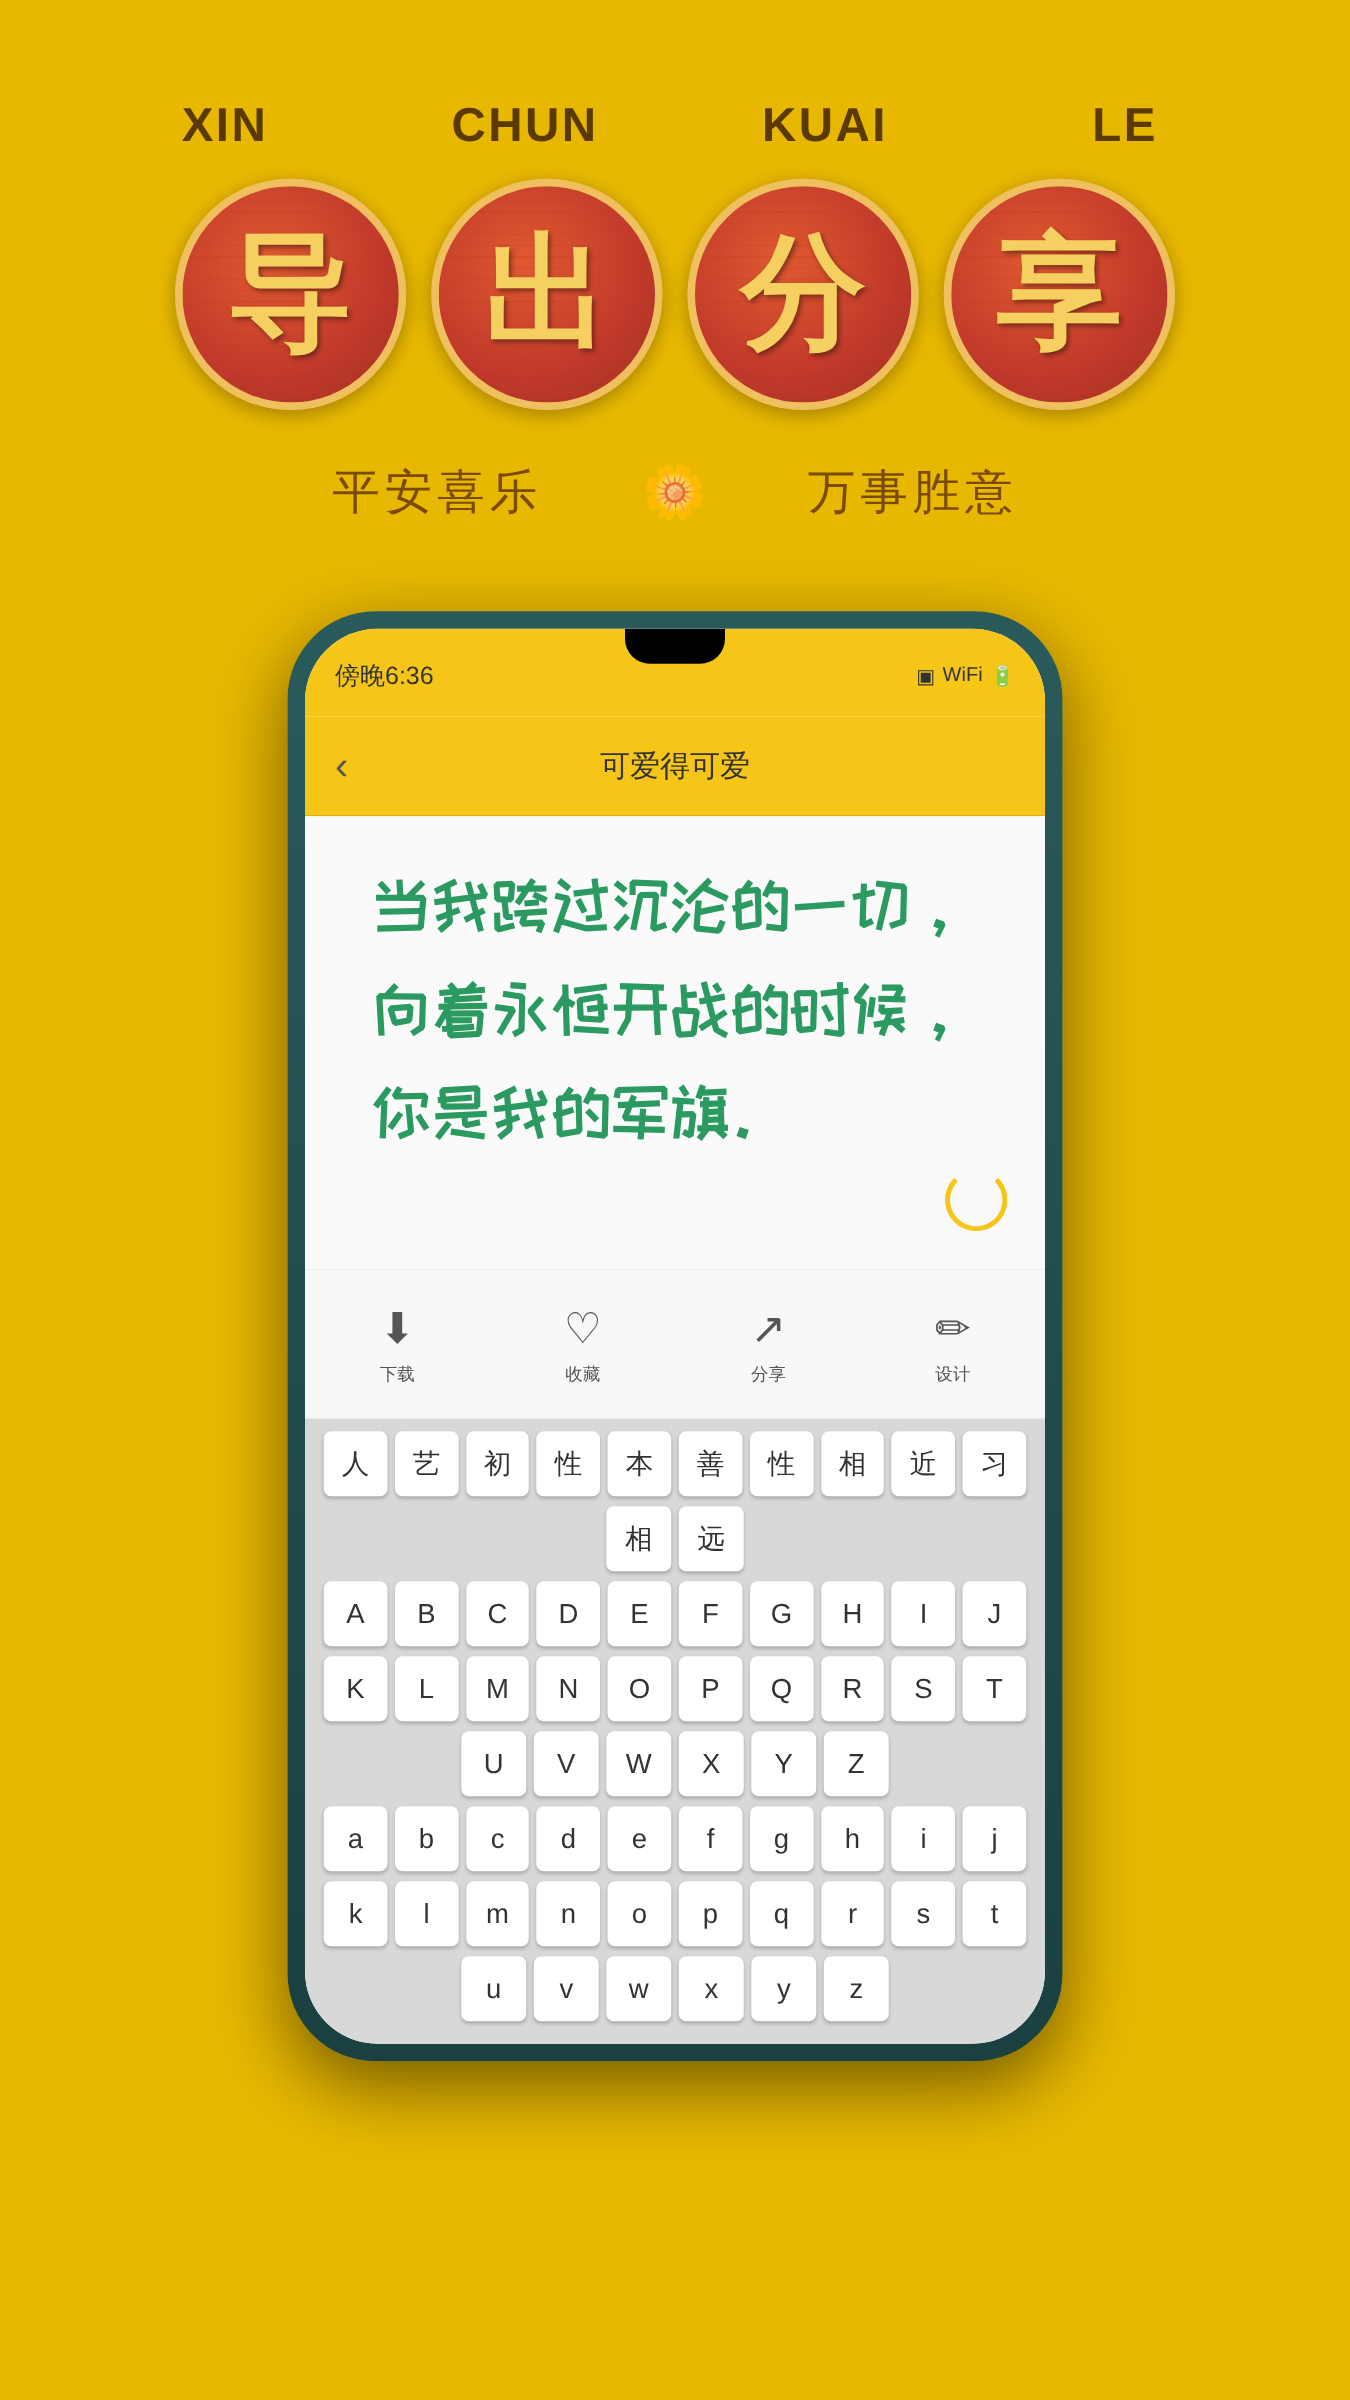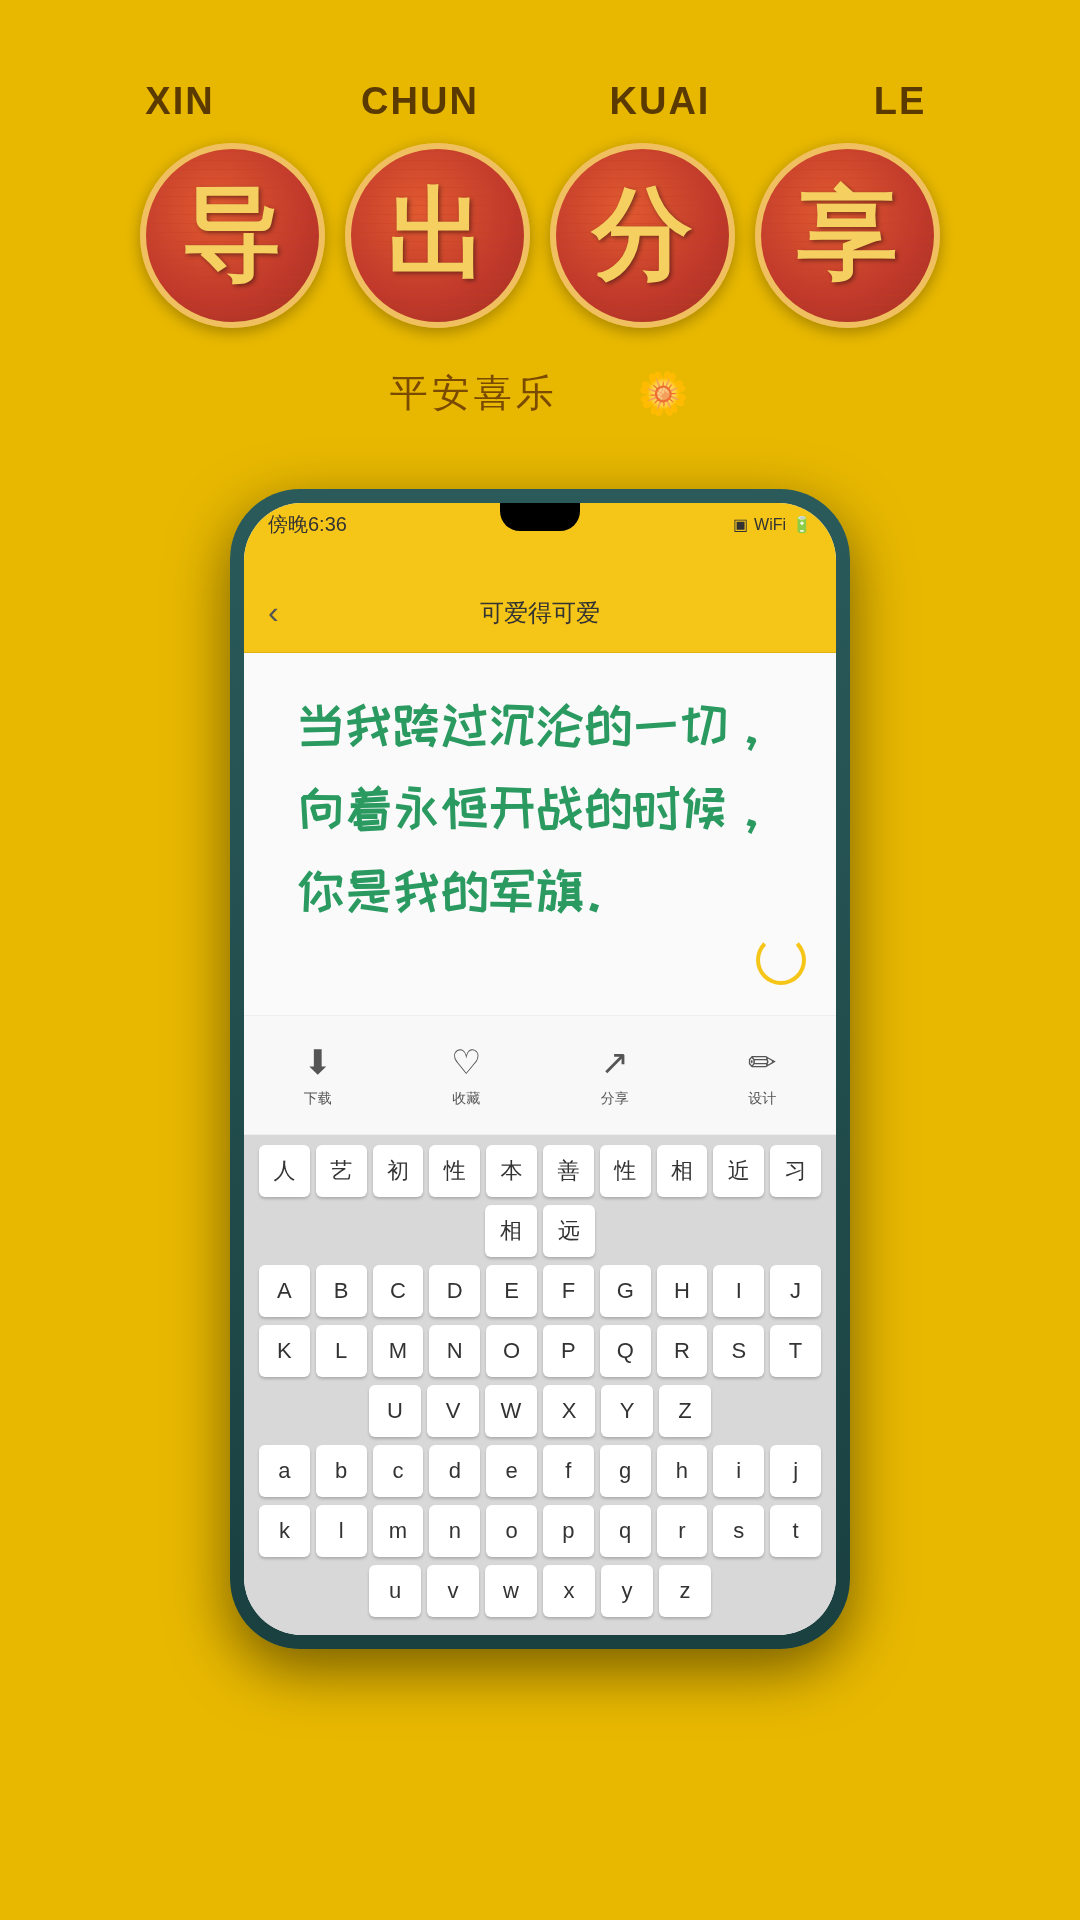"万事胜意" span.subtitle-text { html: none -> <span>万事胜意</span> }
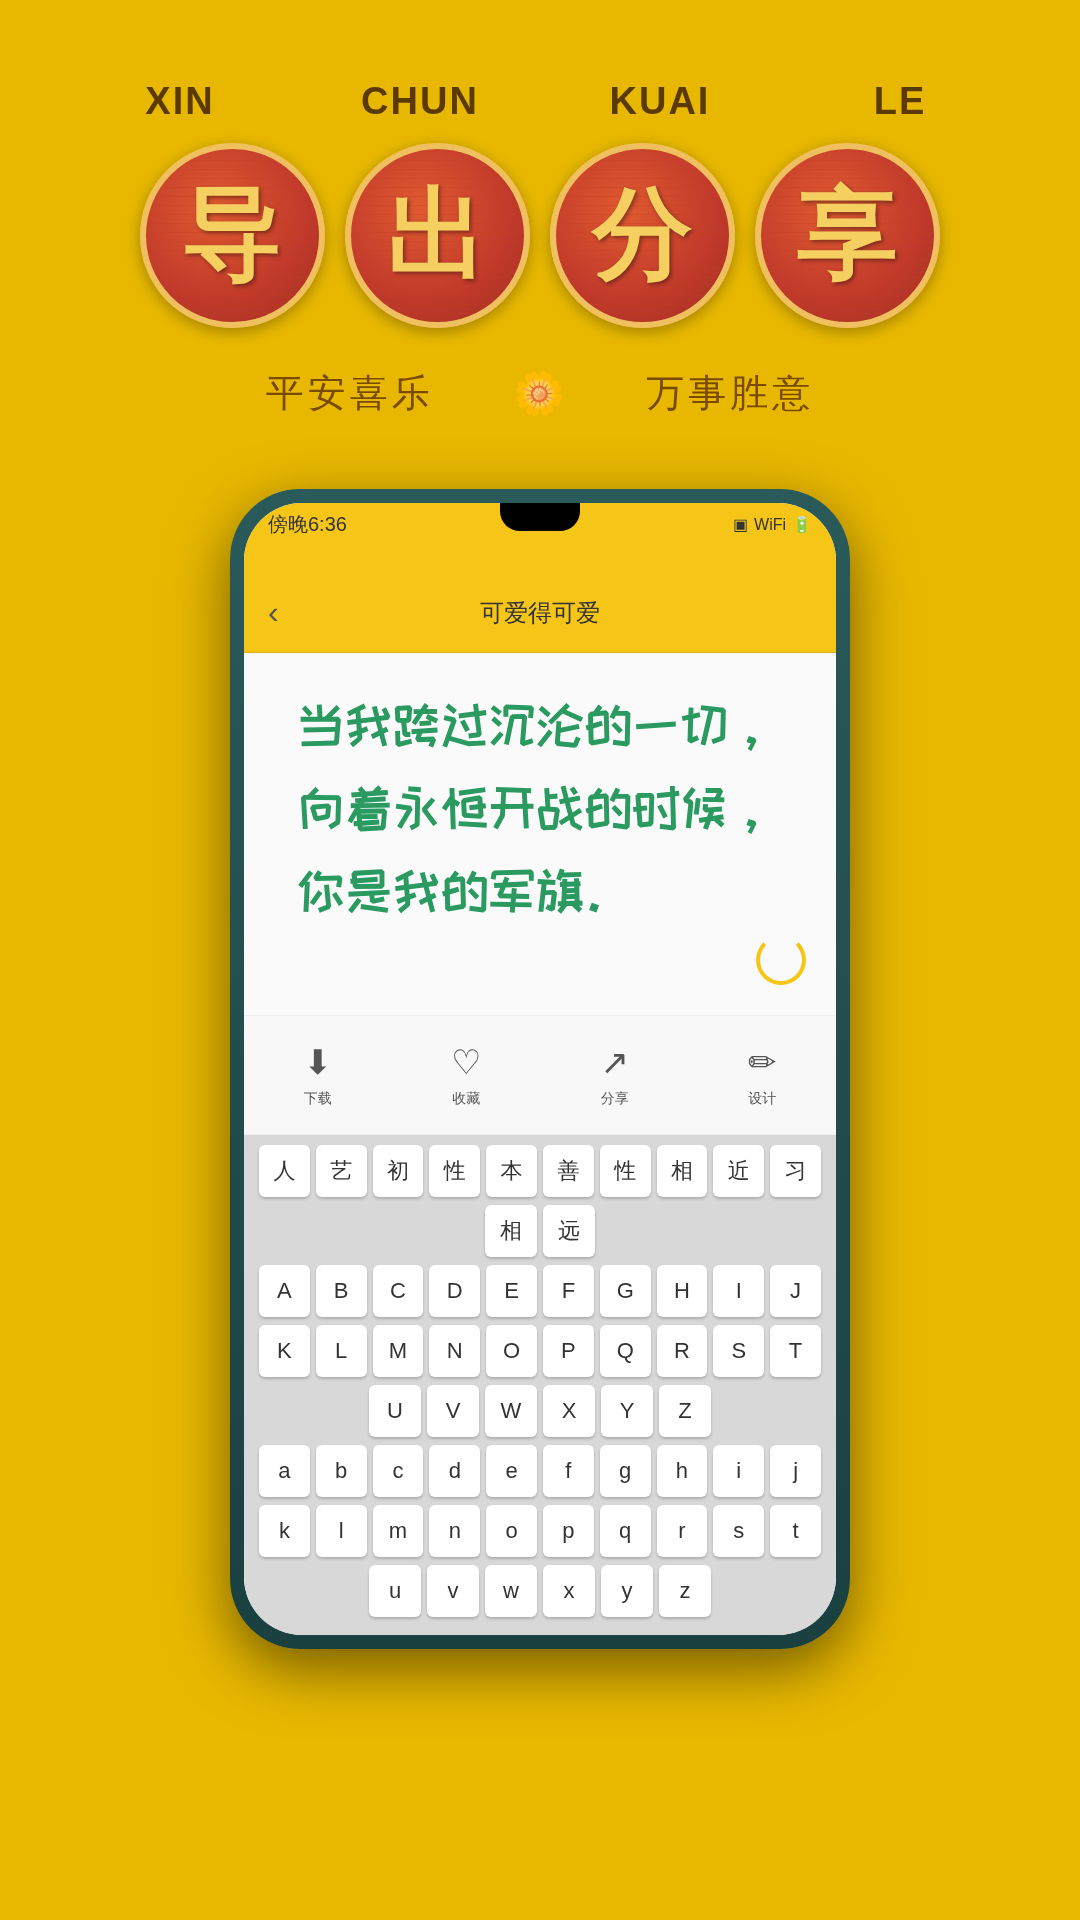"傍晚6:36" .phone-notch-area { padding: 8px 24px 0 -> 24px 24px 0 }
